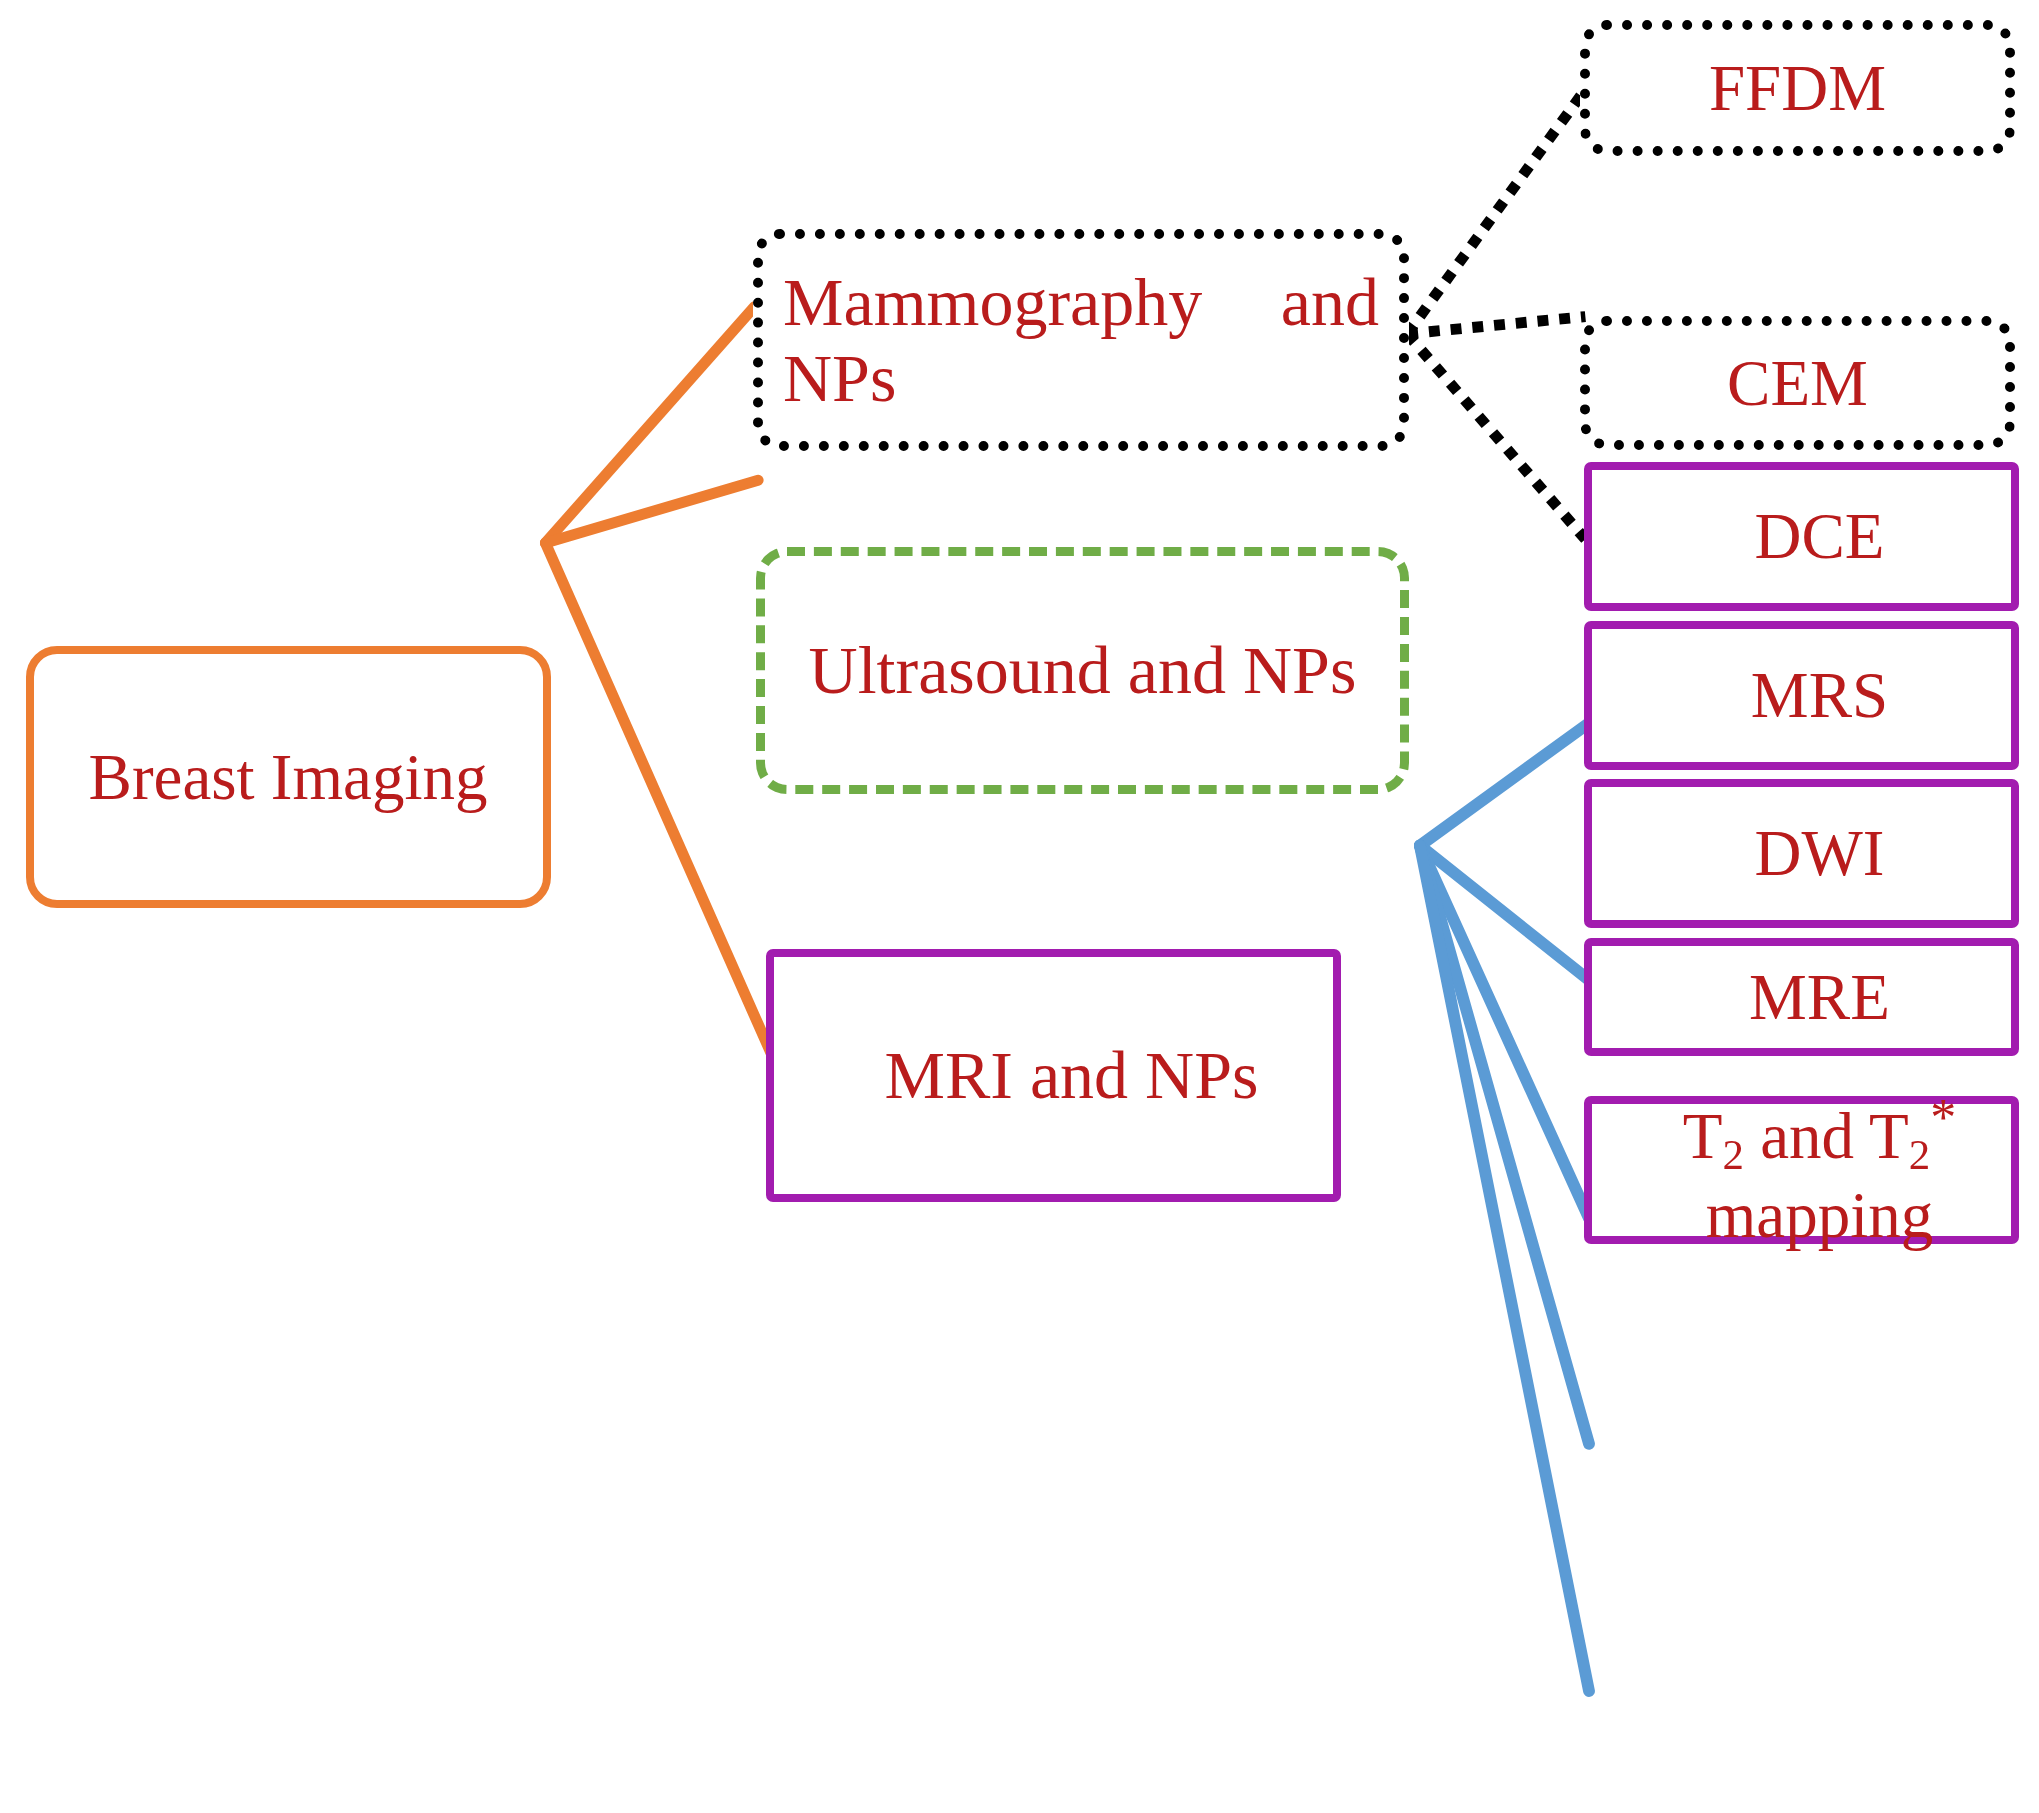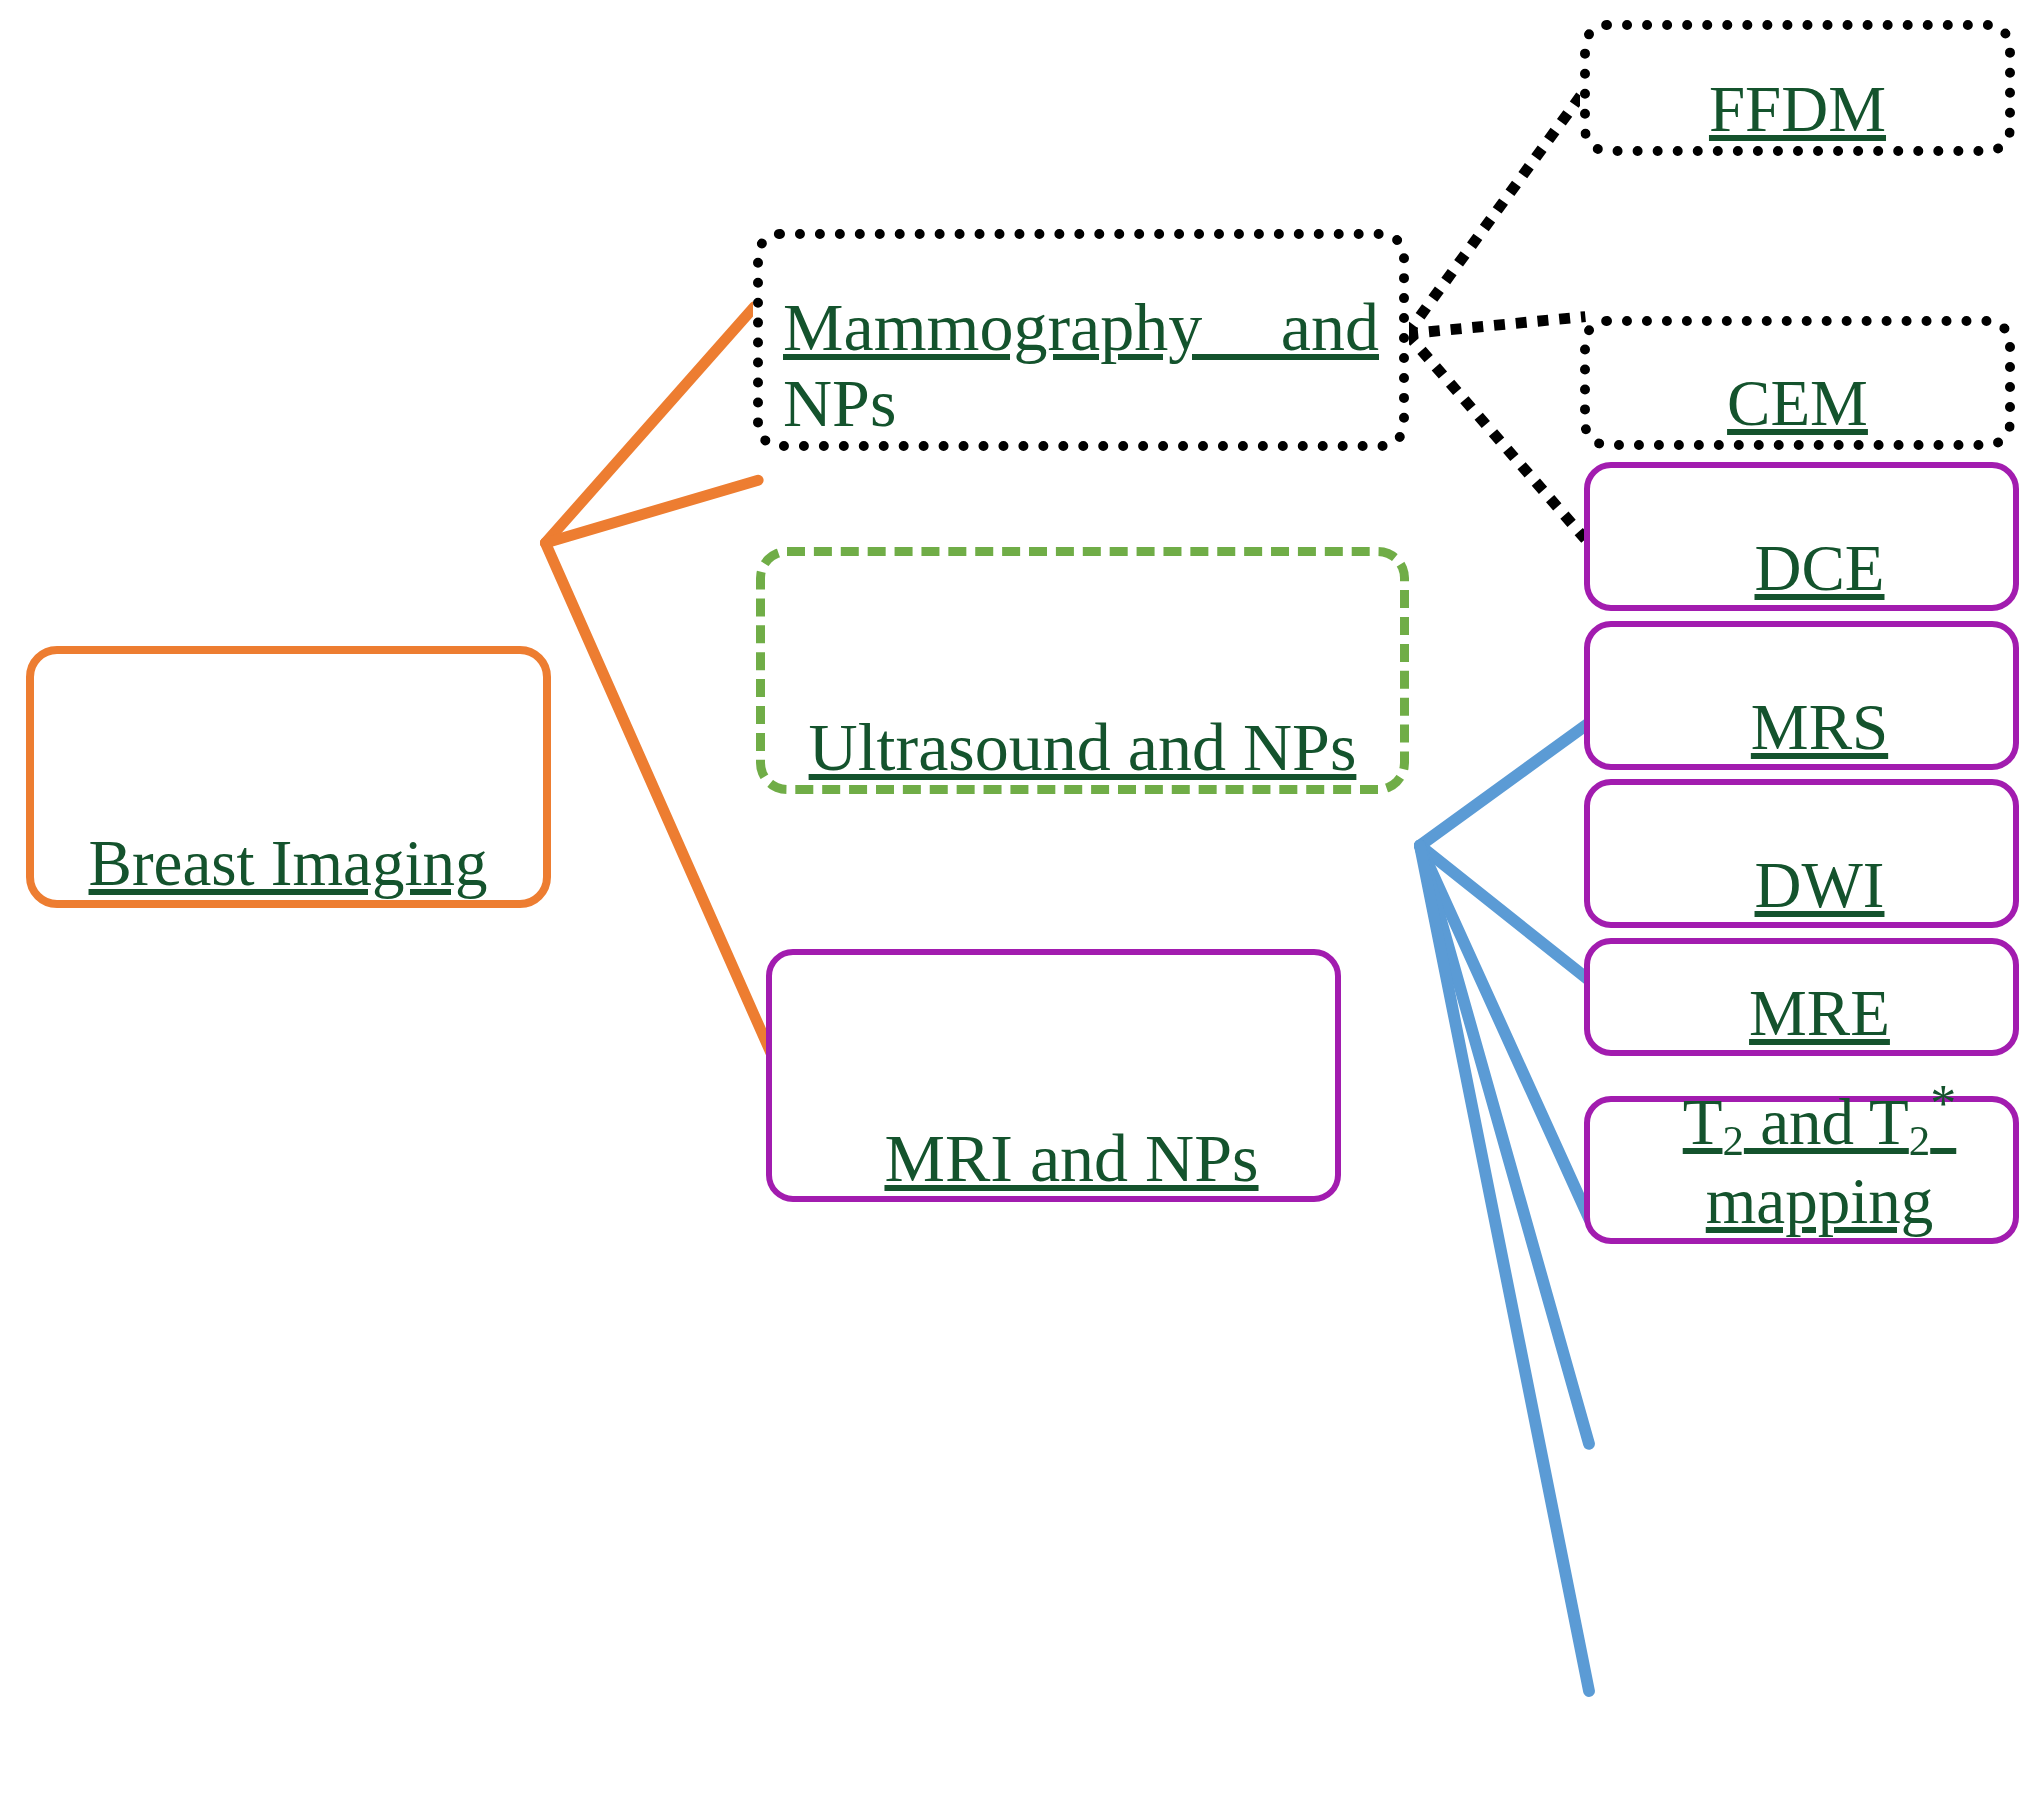"FFDM" .node { align-items: flex-end -> center; color: #14532d -> #b91c1c; text-decoration: underline -> none }
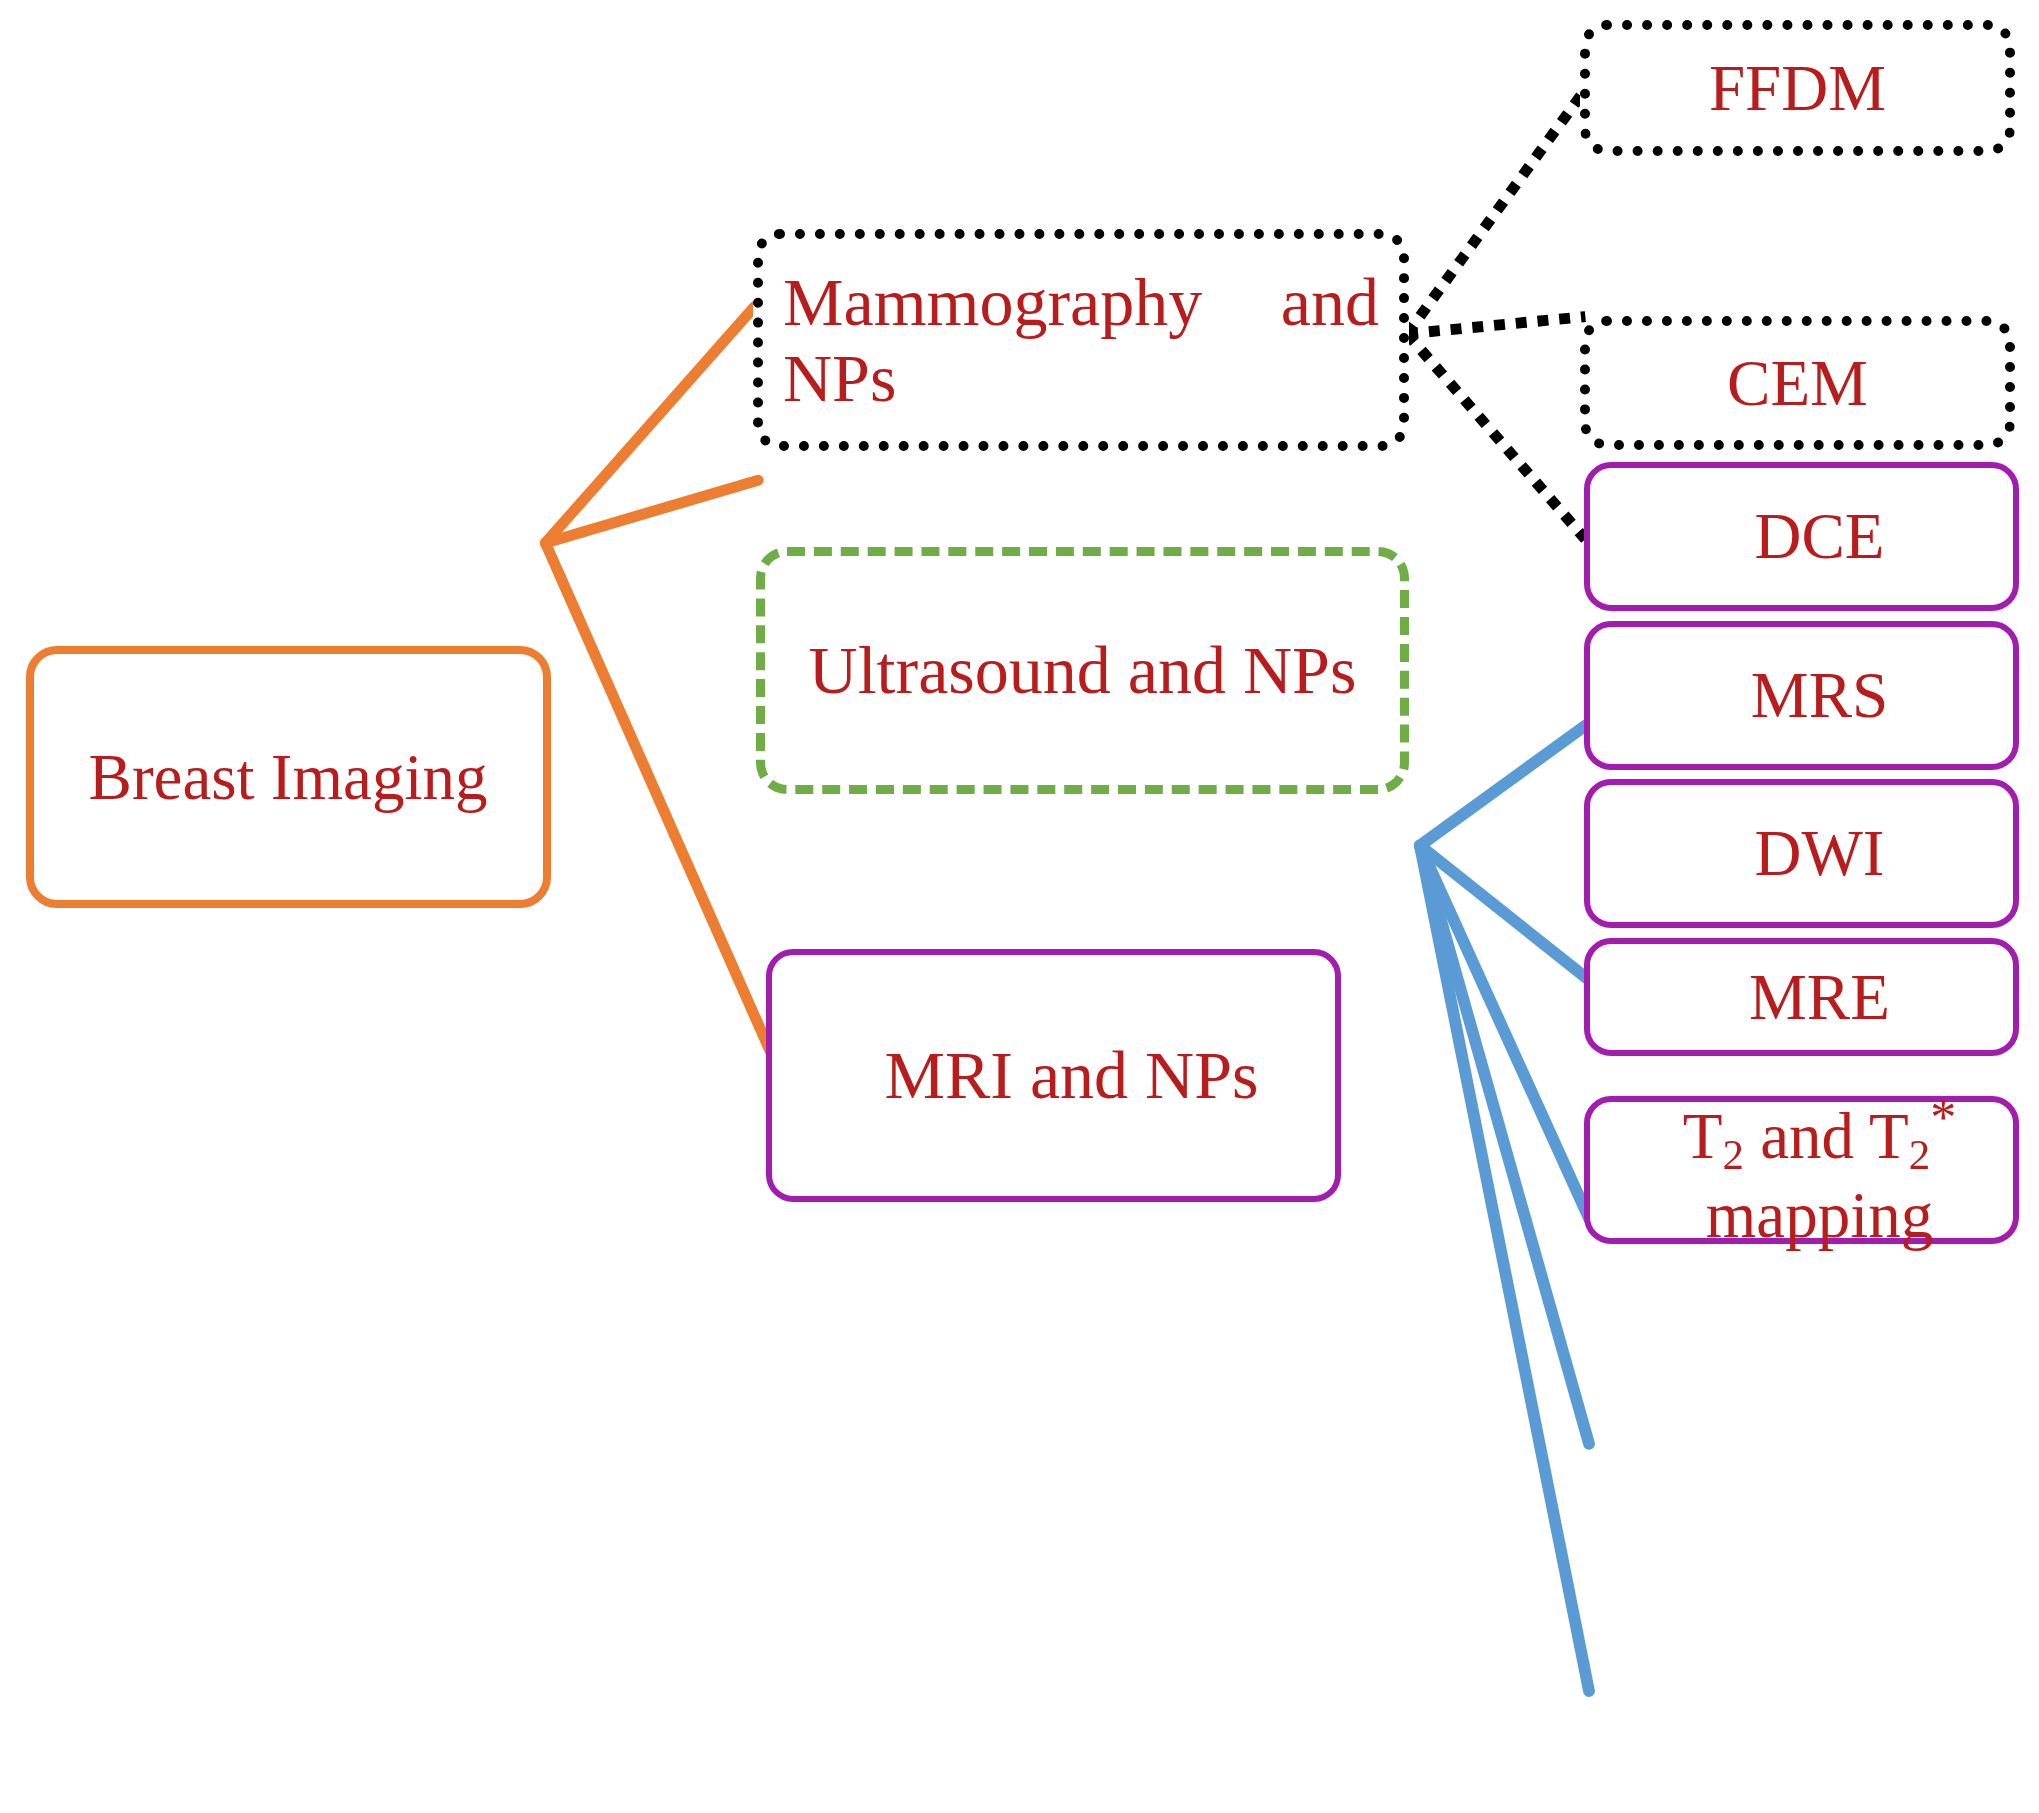"DCE" .style-blue { border: 6px solid #a21caf -> 8px solid #a21caf; border-radius: 27px -> 7px }
